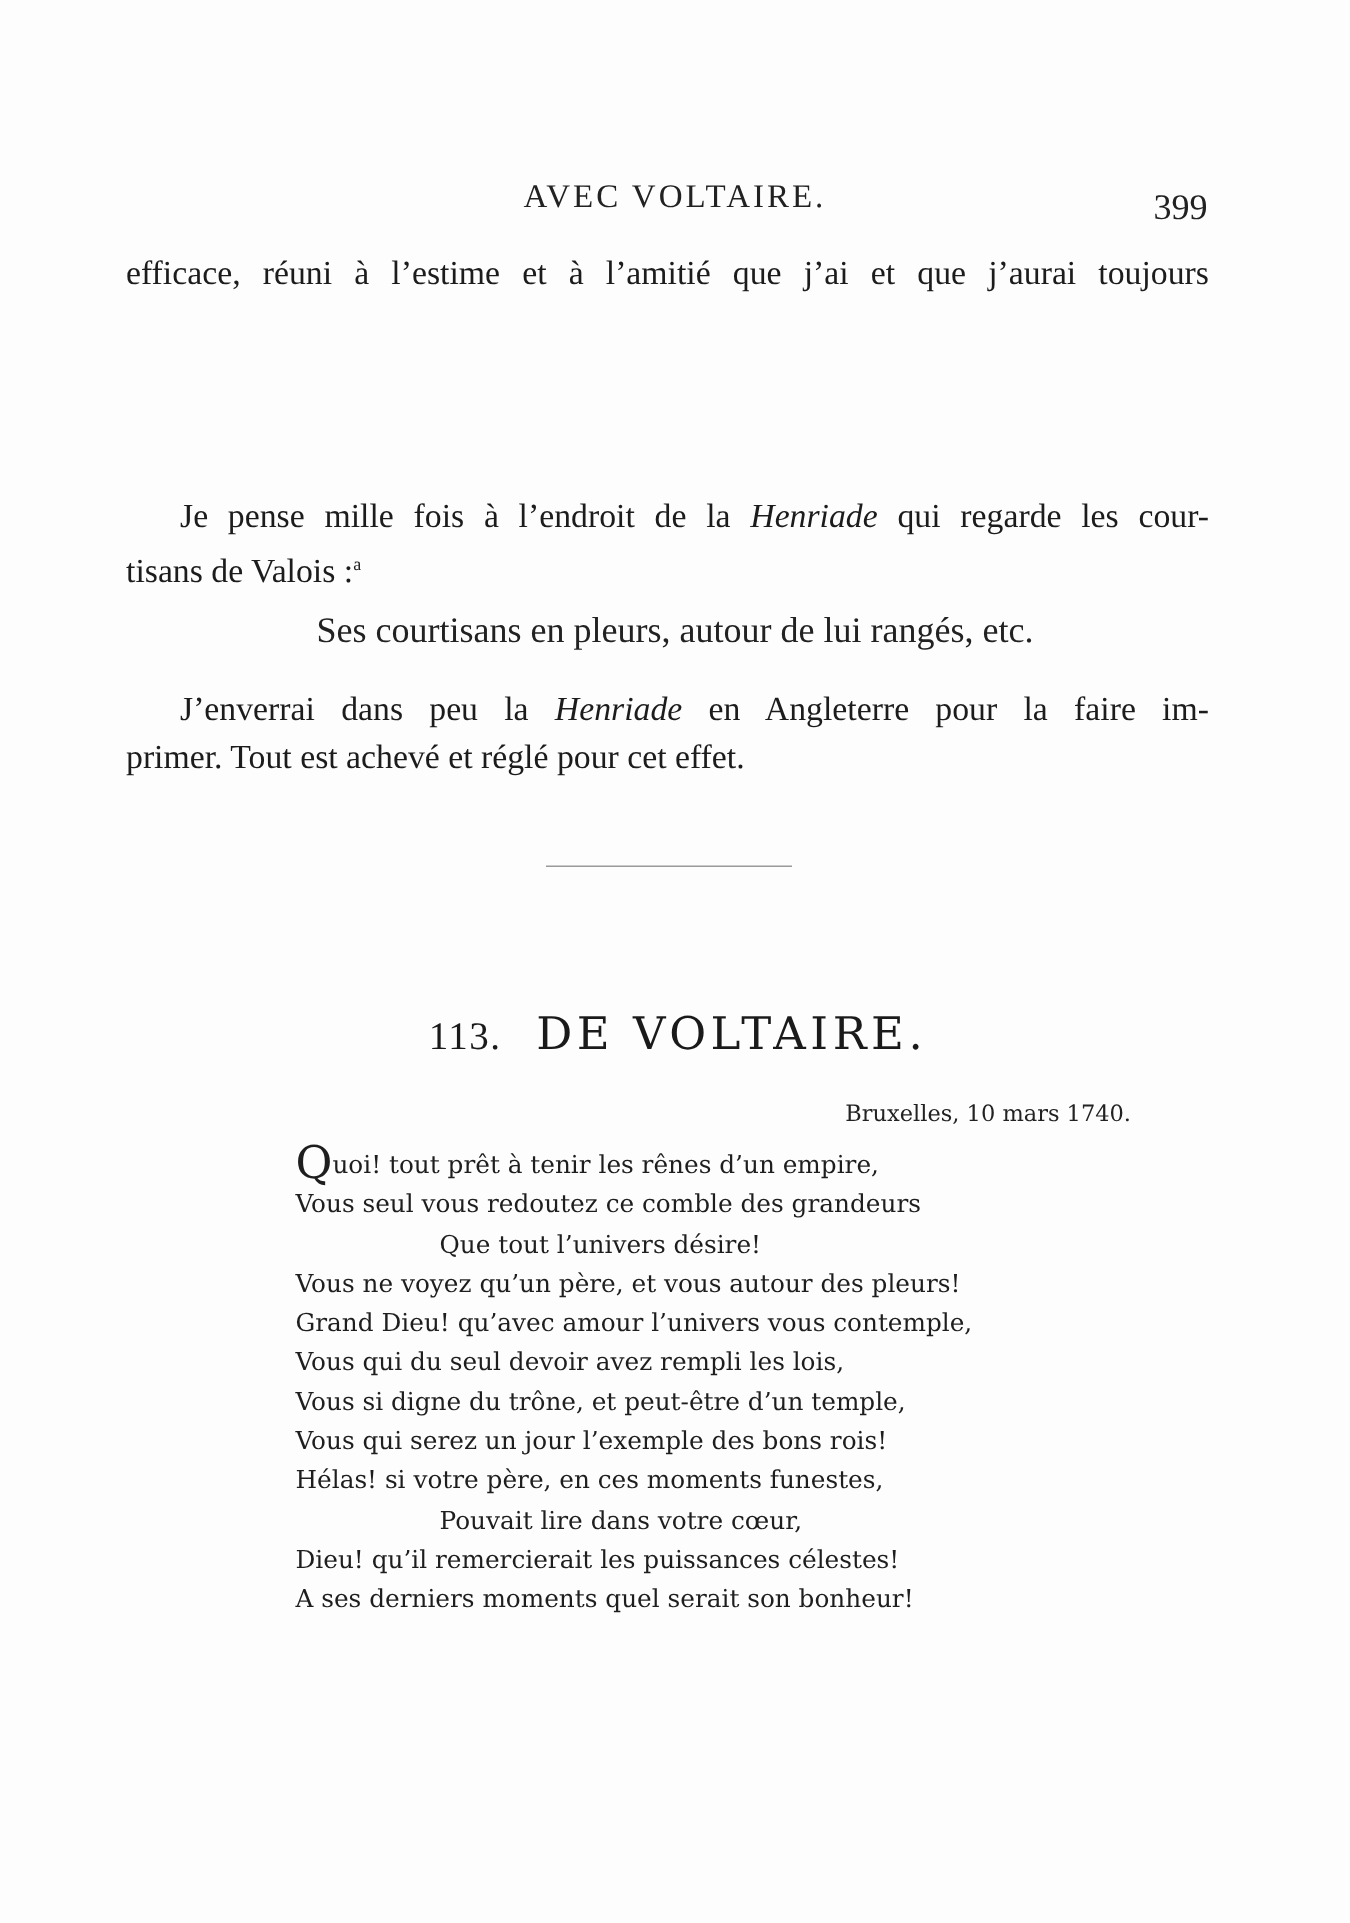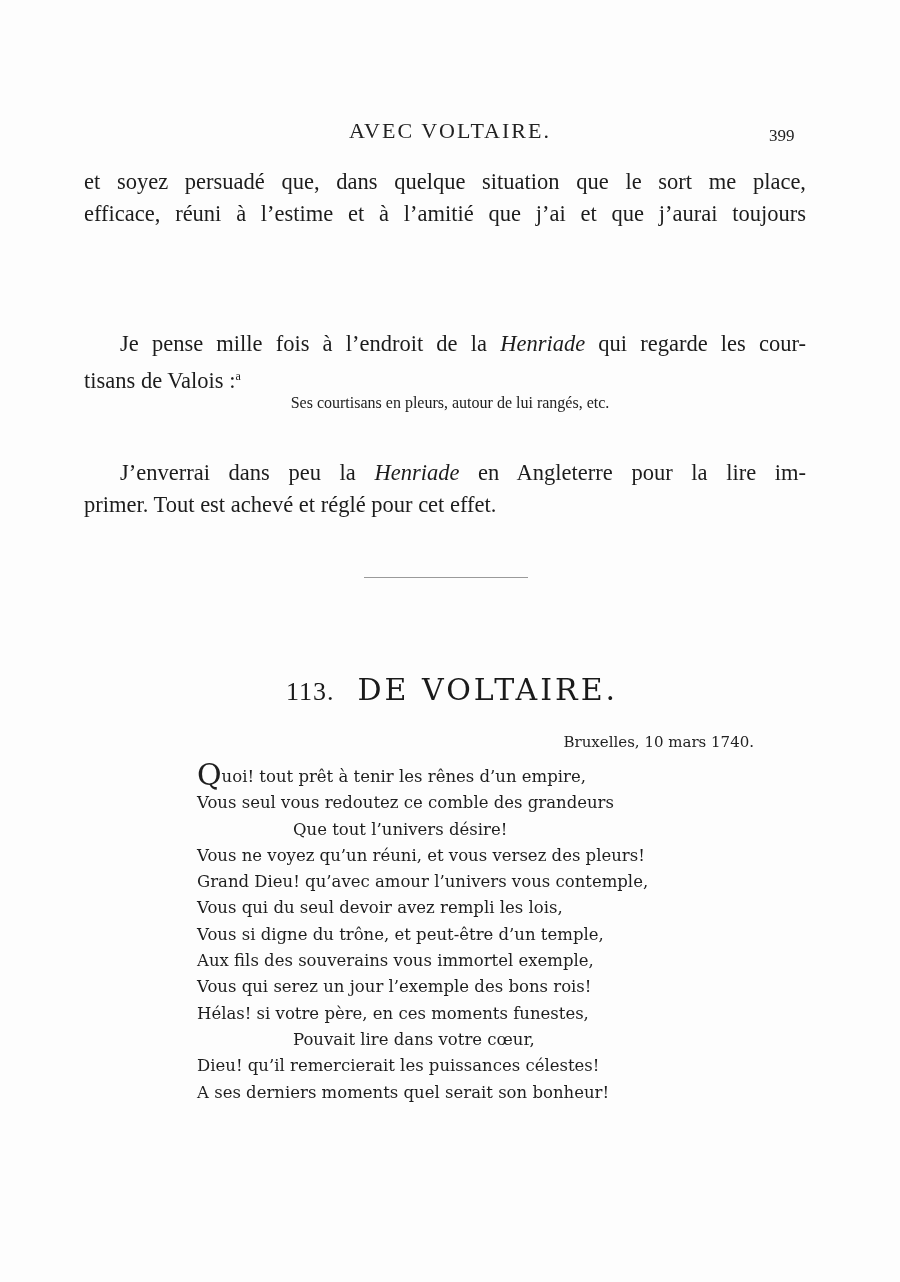"399" .page-number { font-size: 17px -> 24px }
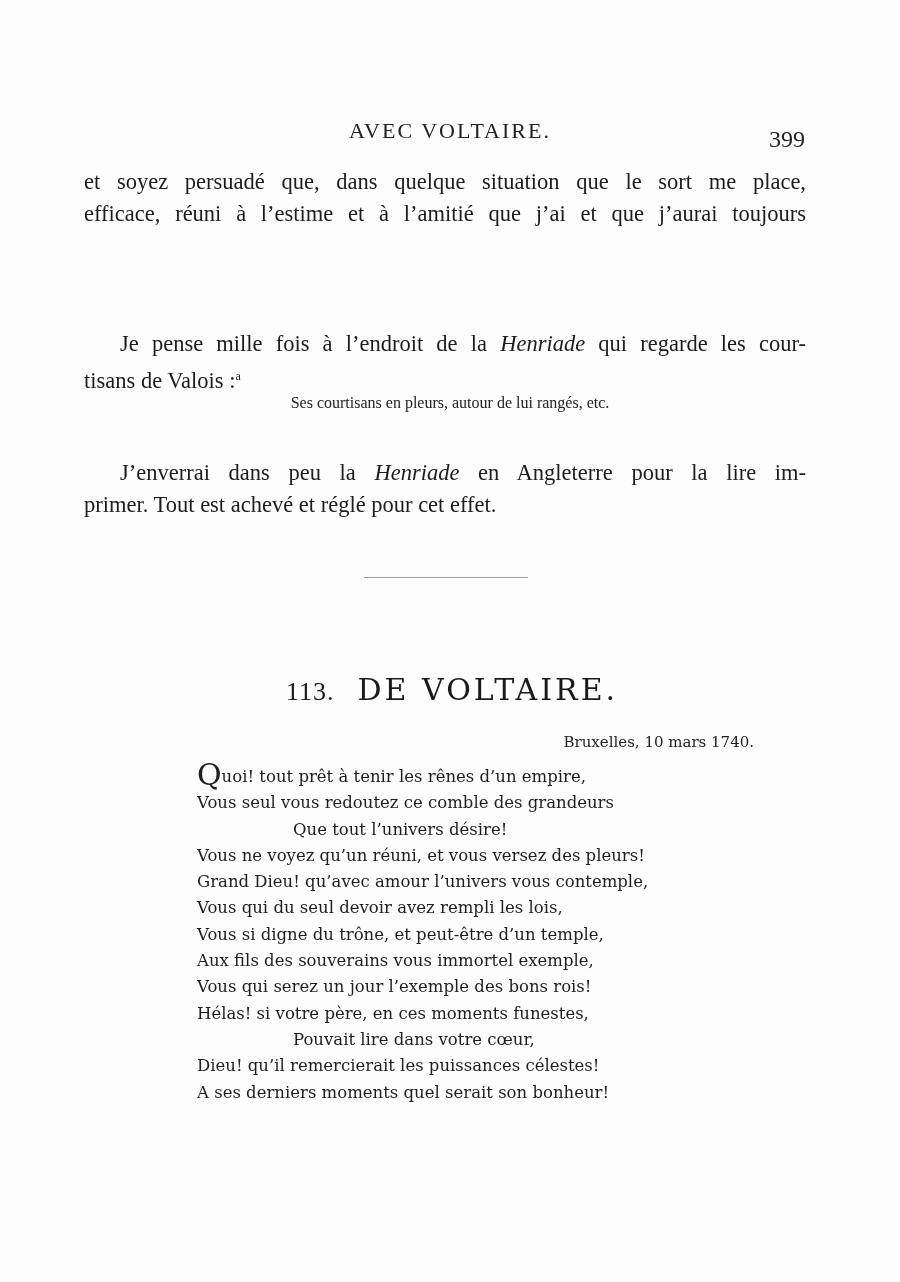"et soyez persuadé que, dans" span.line { html: <span>et soyez persuadé que, dans quelque situation que le sort me place,</span> -> none }
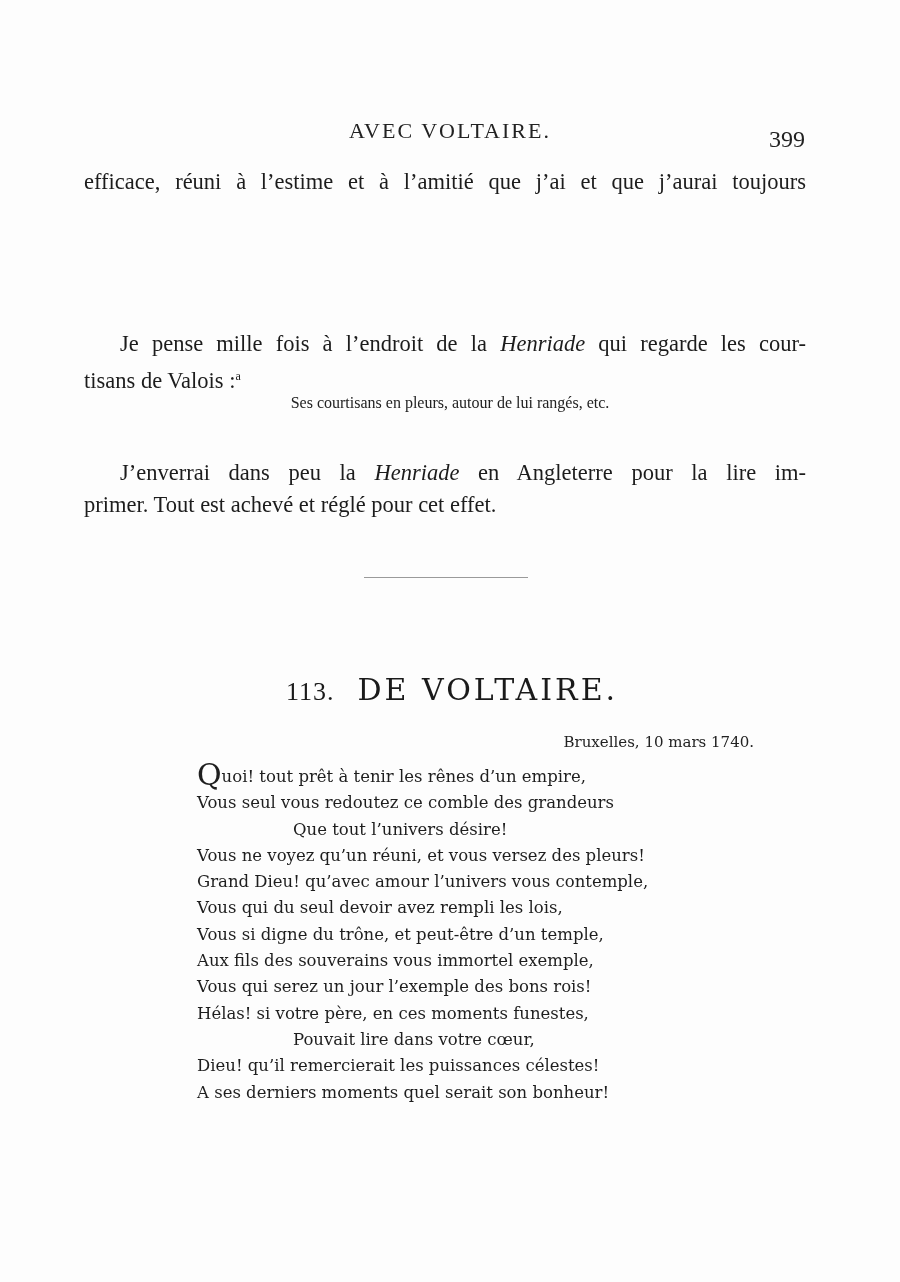"Ses courtisans en pleurs, autour" .quote-line { font-size: 16px -> 24px; top: 394px -> 408px }
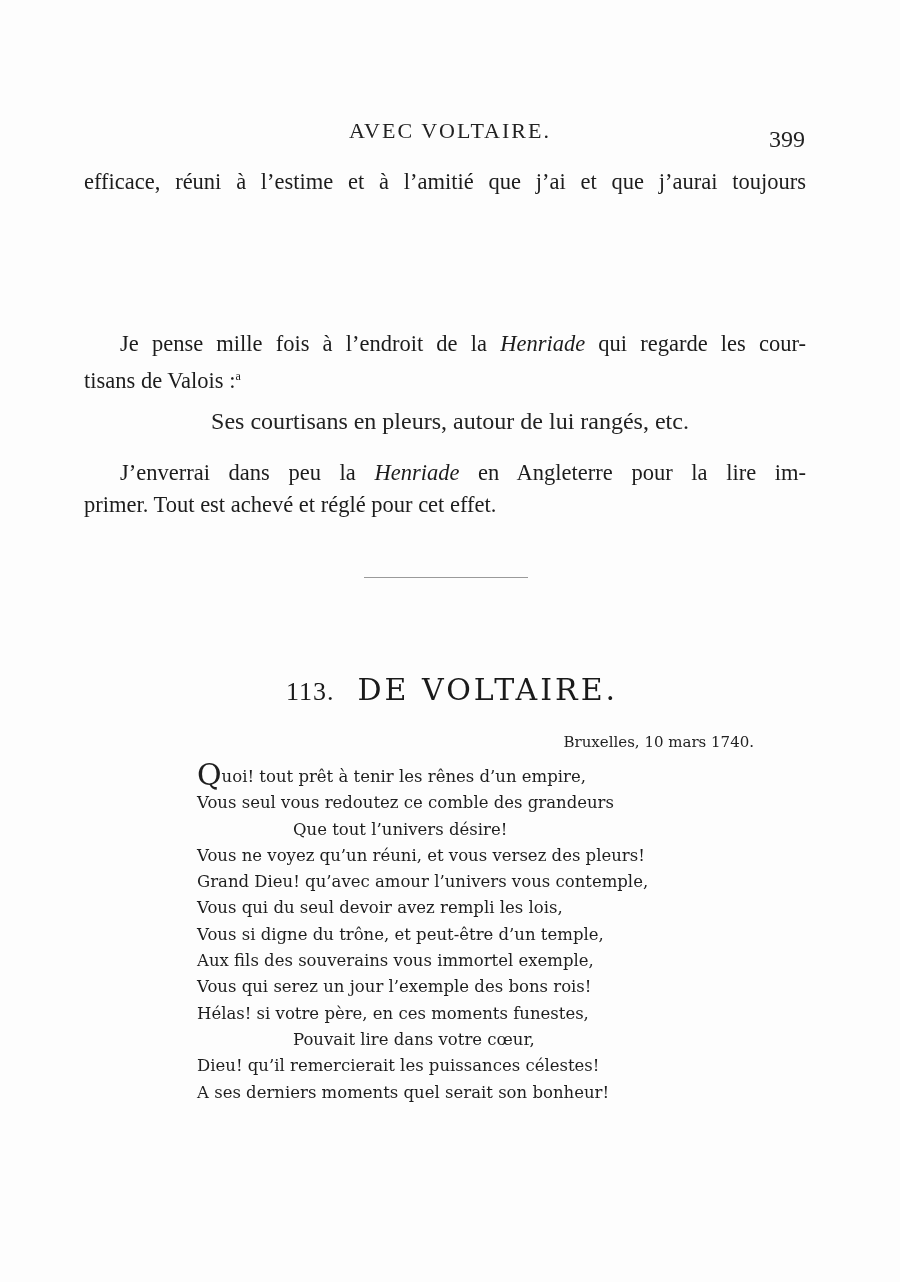"en Angleterre pour la lire" span { text: lire -> faire }
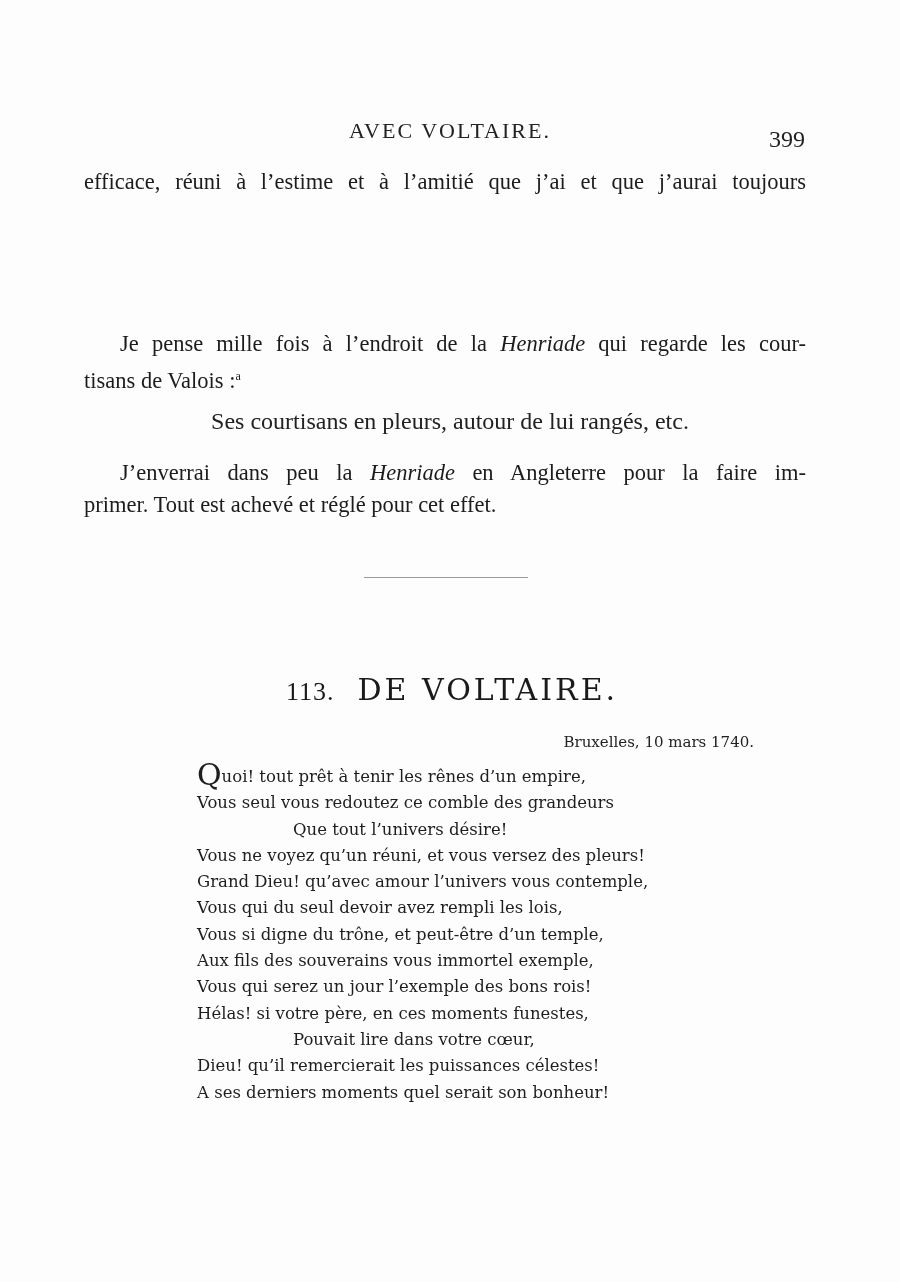"Vous ne voyez qu’un réuni," span.vline { text: réuni, et vous versez -> père, et vous autour }
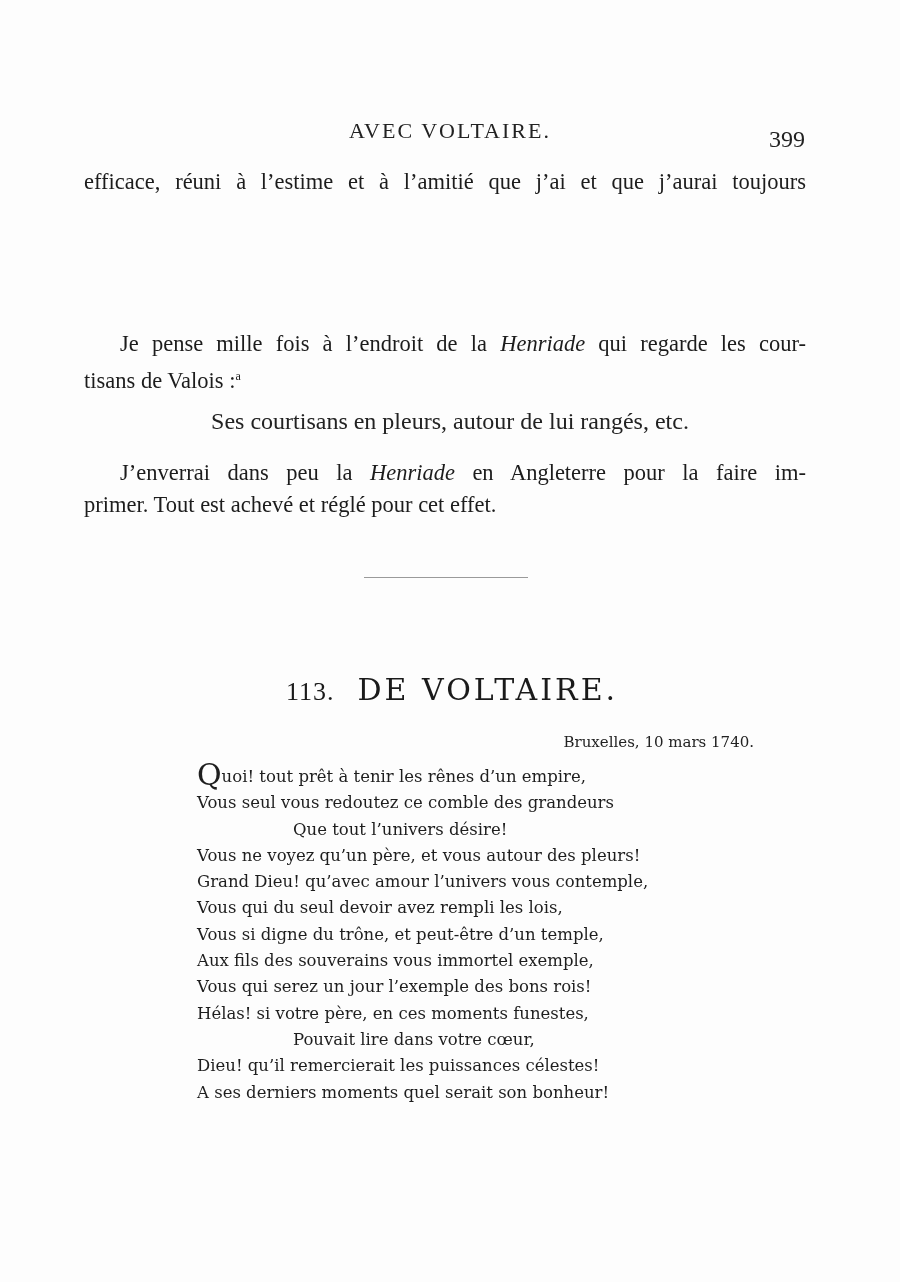"Aux fils des souverains vous" span.vline { html: <span>Aux fils des souverains vous immortel exemple,</span> -> none }
